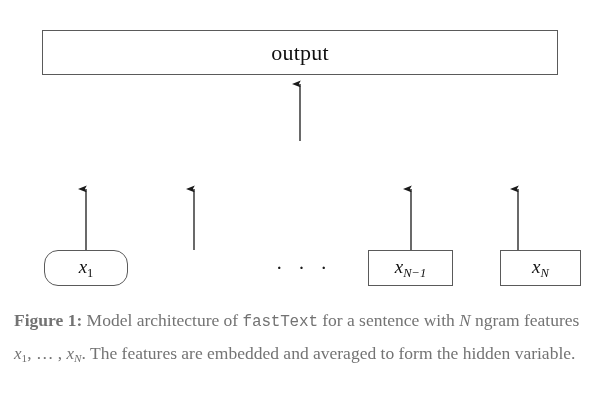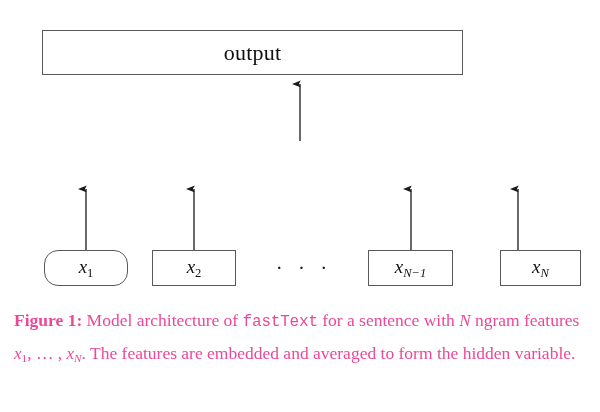"output" #output-box { width: 421px -> 516px }
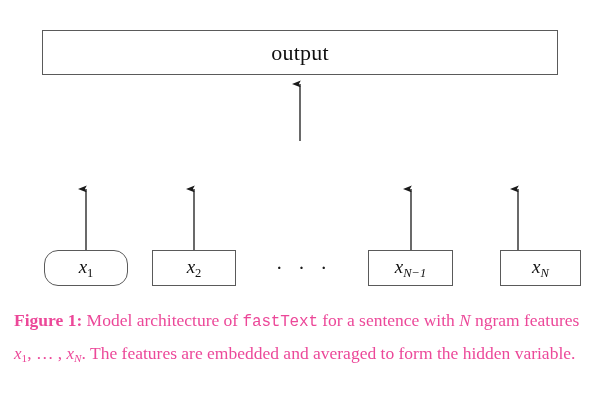"x2" div.node-box { html: <div> <span><span>x</span><sub>2</sub></span> </div> -> none }
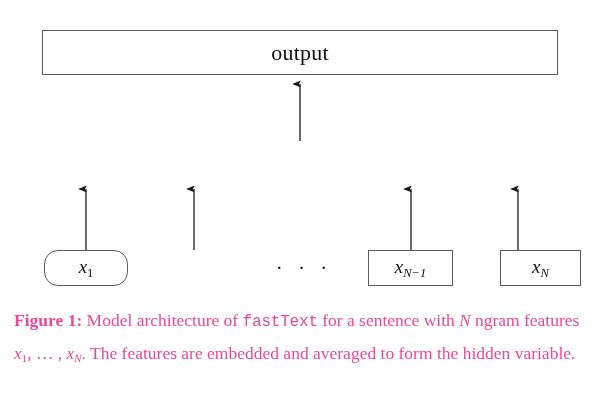"Figure 1: Model architecture of" #caption { color: #ec4899 -> #737373 }
